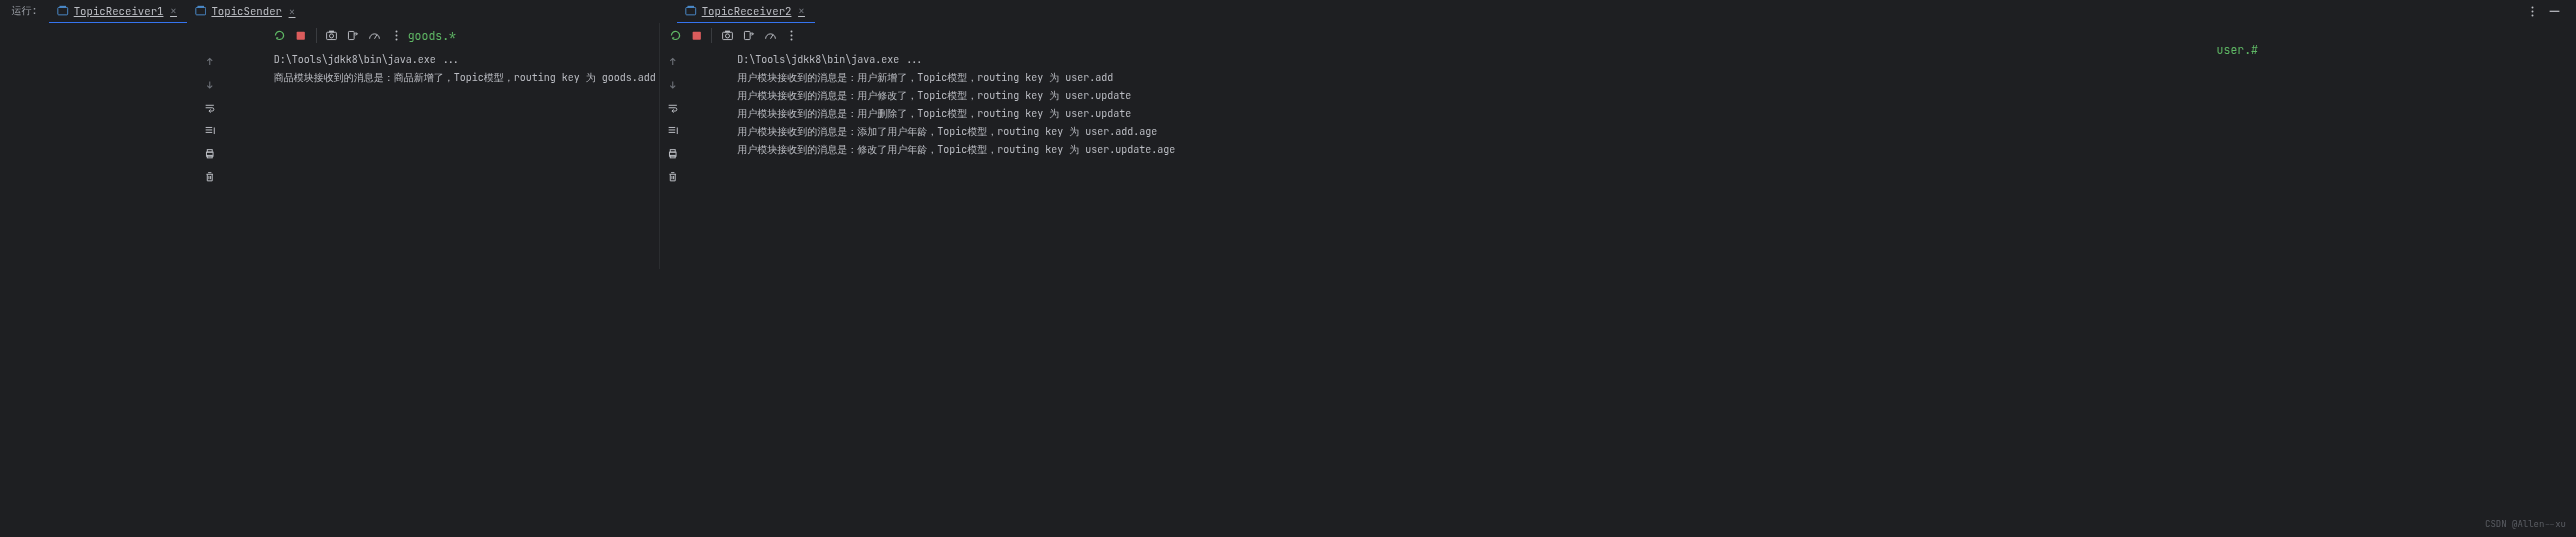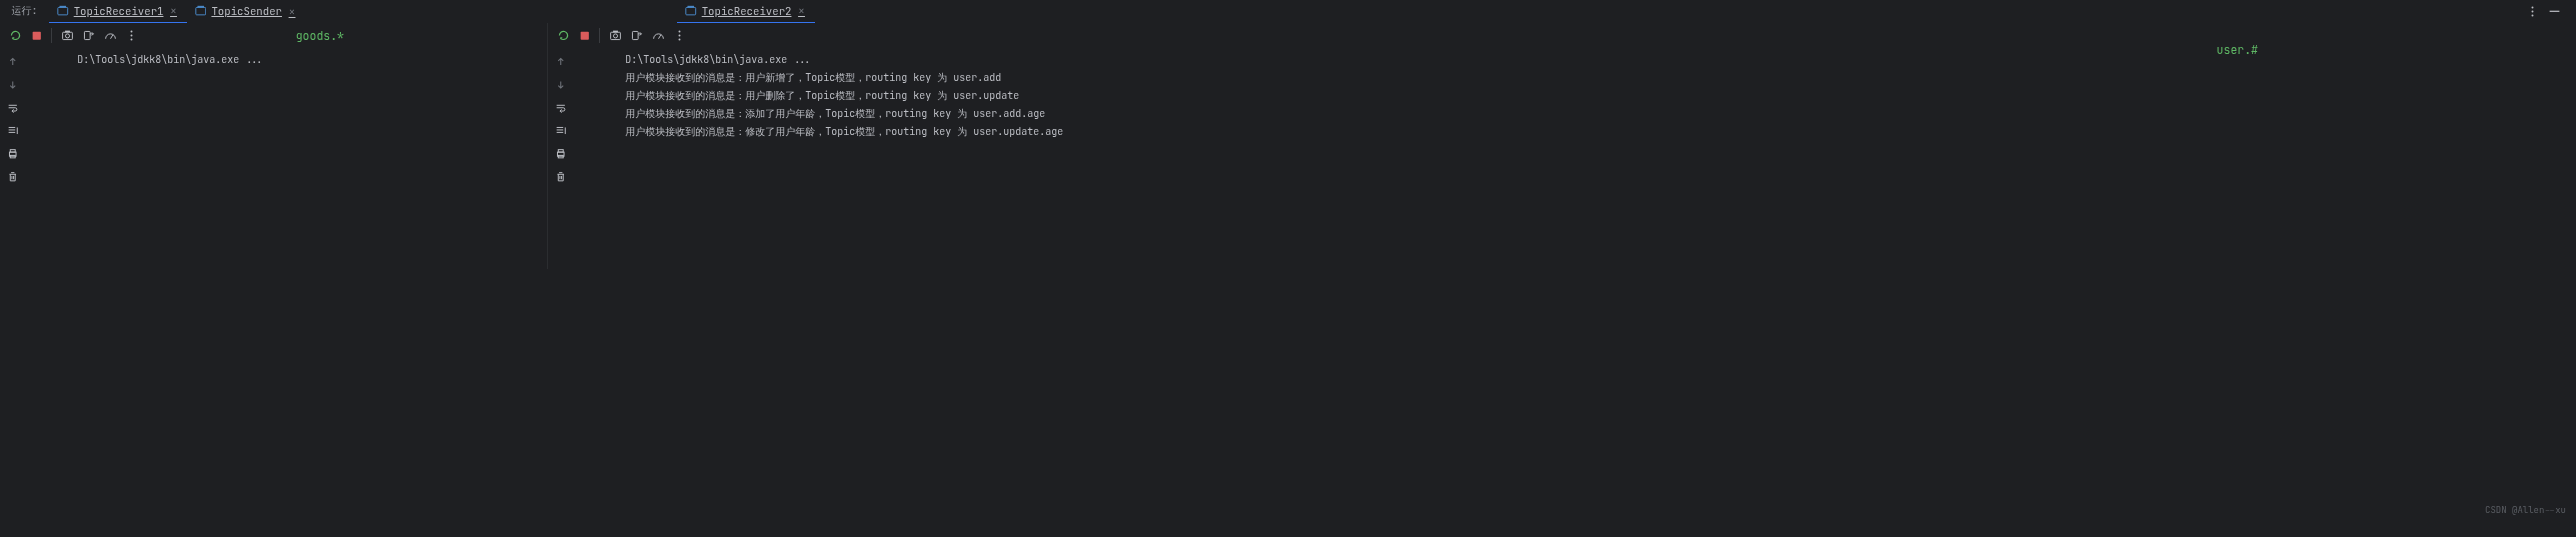"goods.*" .panel-left { align-items: none -> flex-end; width: 548px -> 660px }
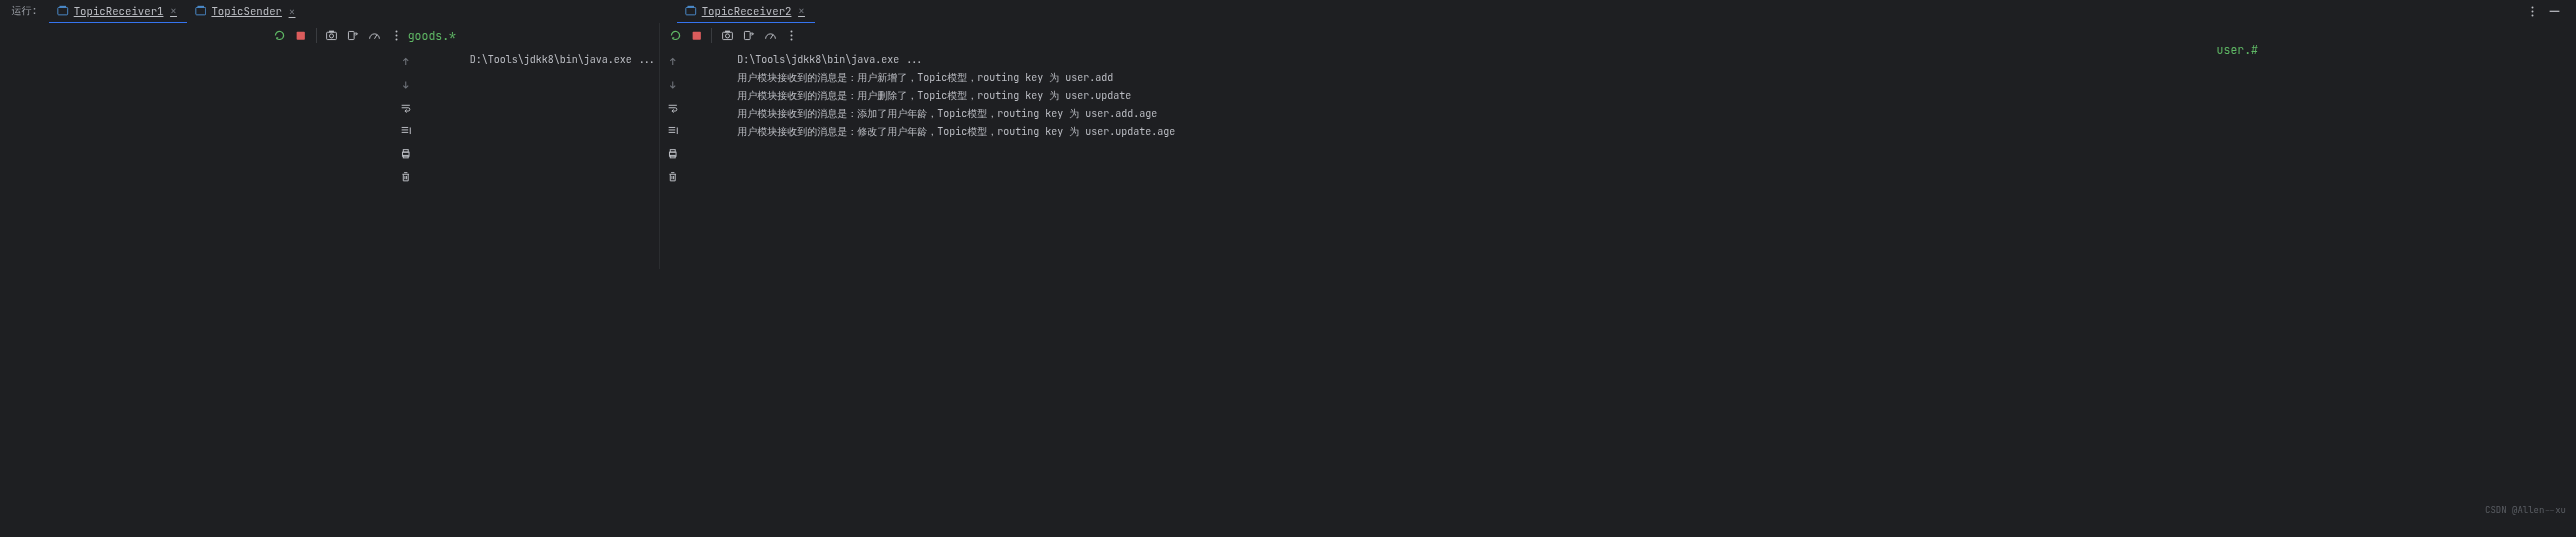"商品模块接收到的消息是：商品新增了，Topic模型，routing key 为" div.console-line { html: none -> <div>商品模块接收到的消息是：商品新增了，Topic模型，routing key 为 goods.add</div> }
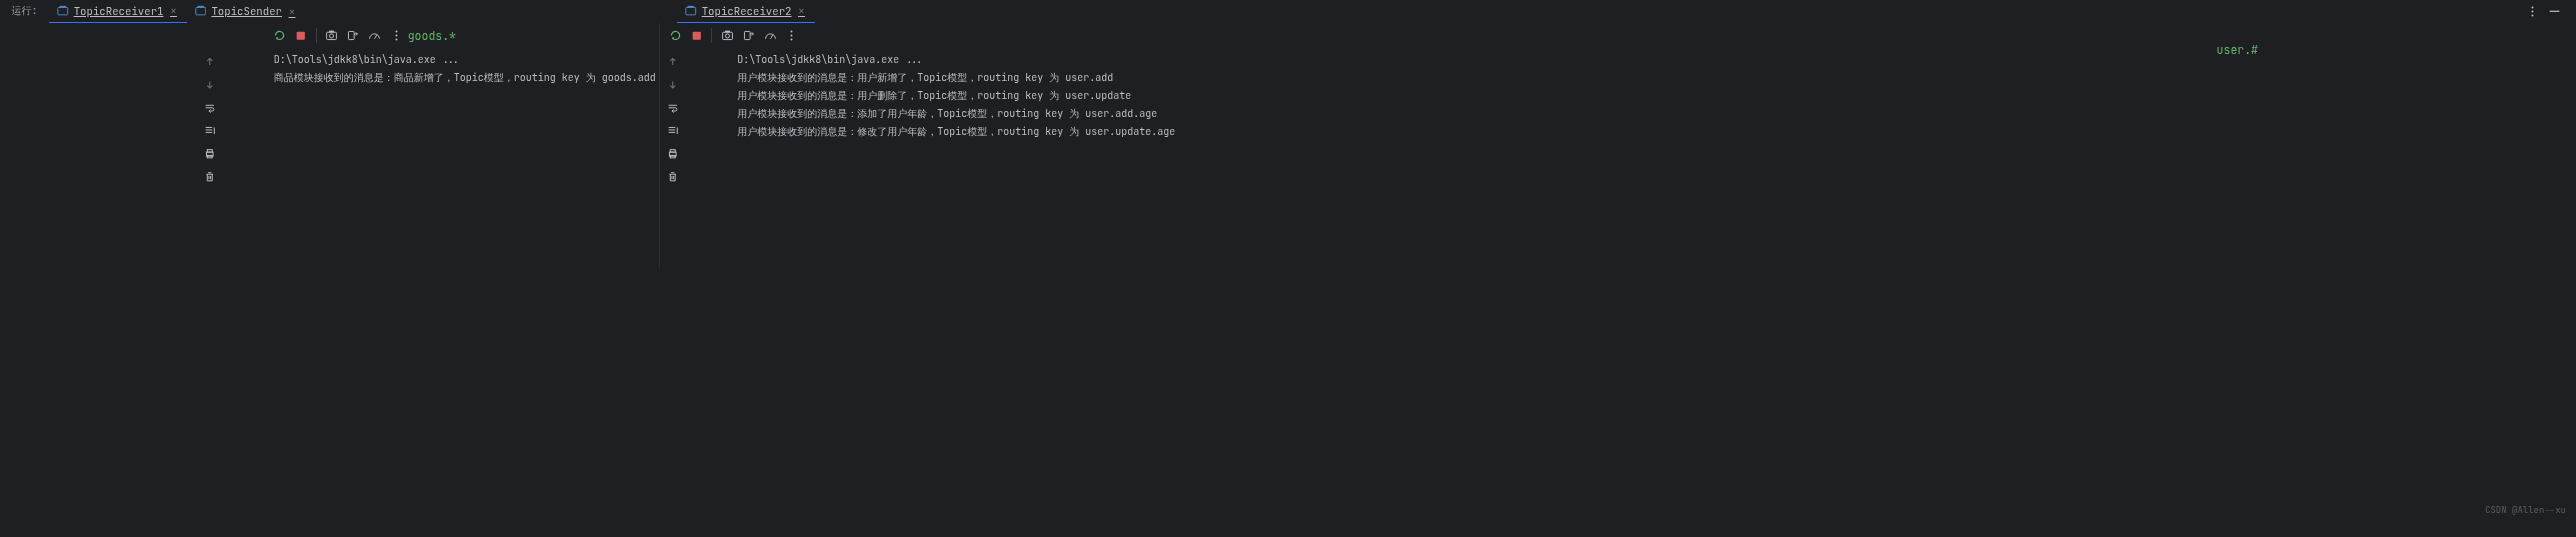"用户模块接收到的消息是：用户修改了，Topic模型，routing key 为" div.console-line { html: none -> <div>用户模块接收到的消息是：用户修改了，Topic模型，routing key 为 user.update</div> }
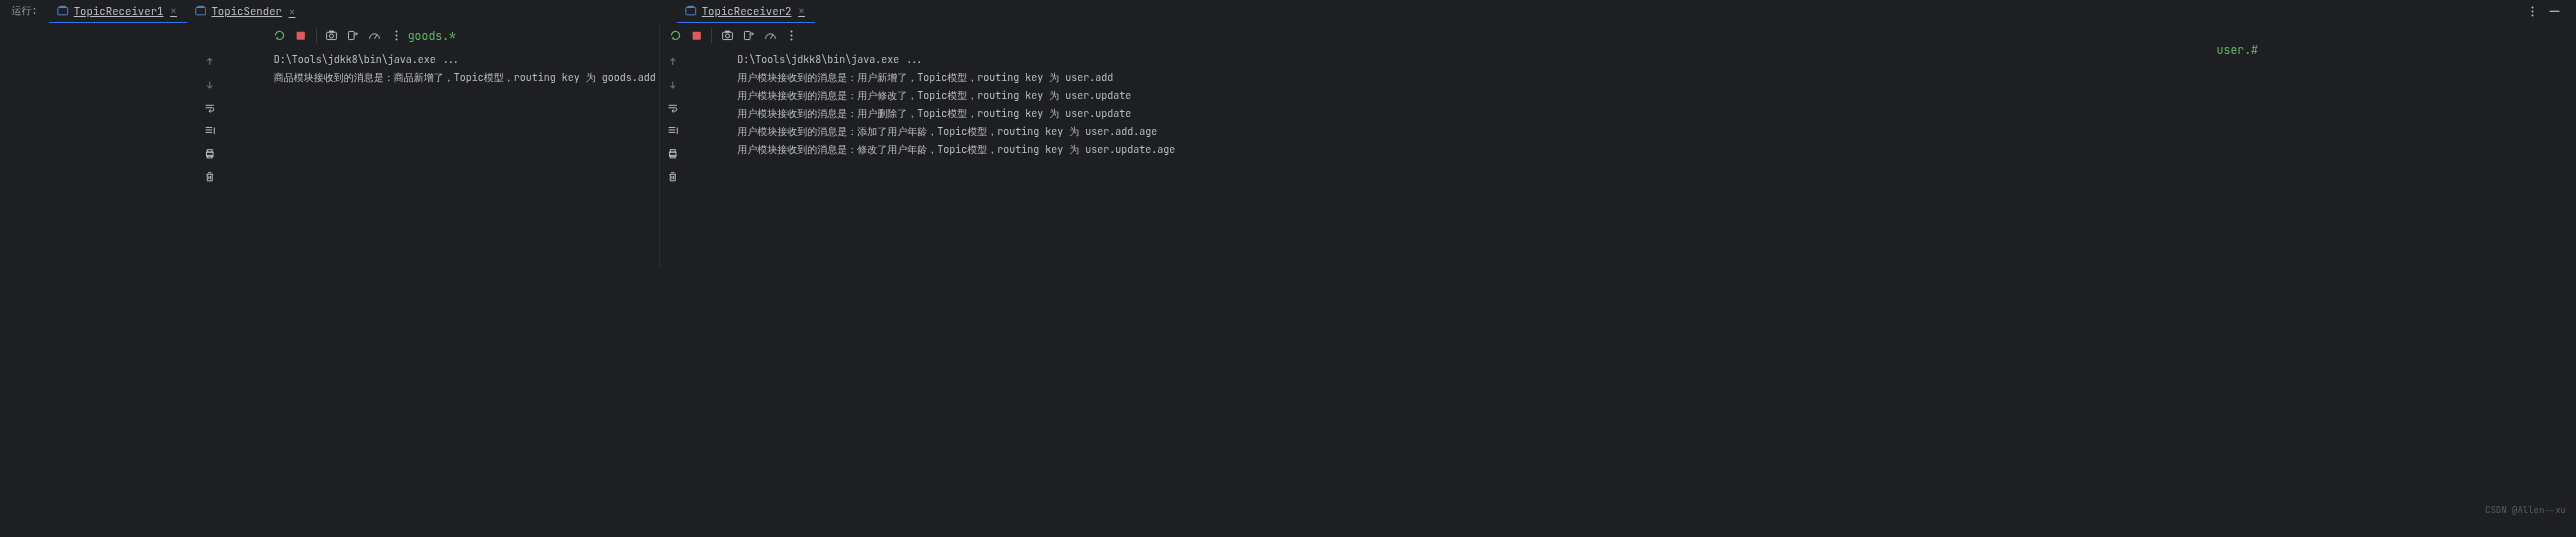"CSDN @Allen--xu" .watermark { bottom: 21px -> 7px }
